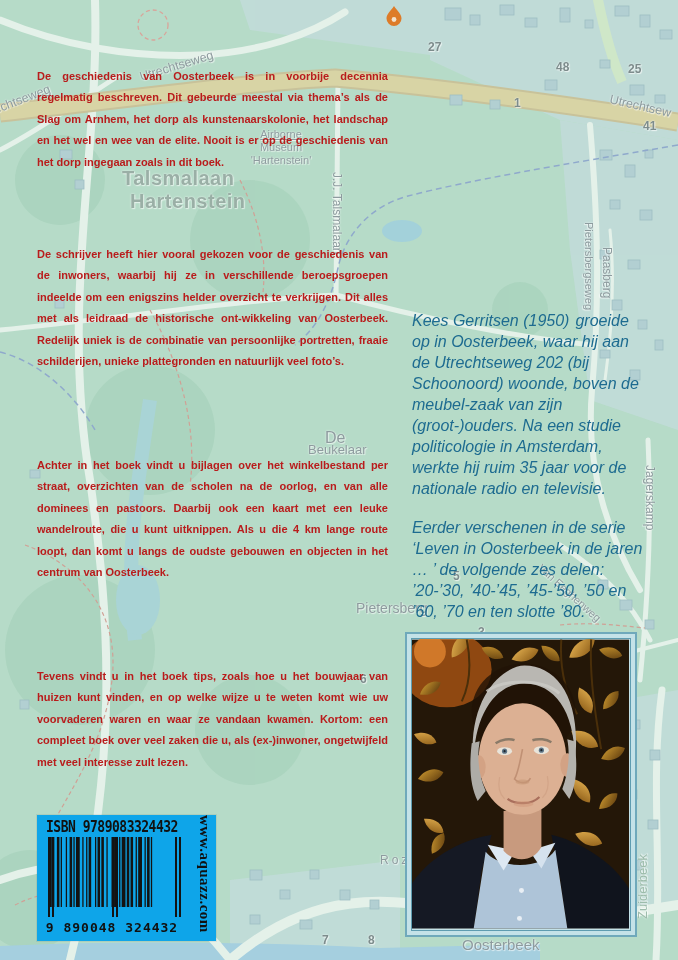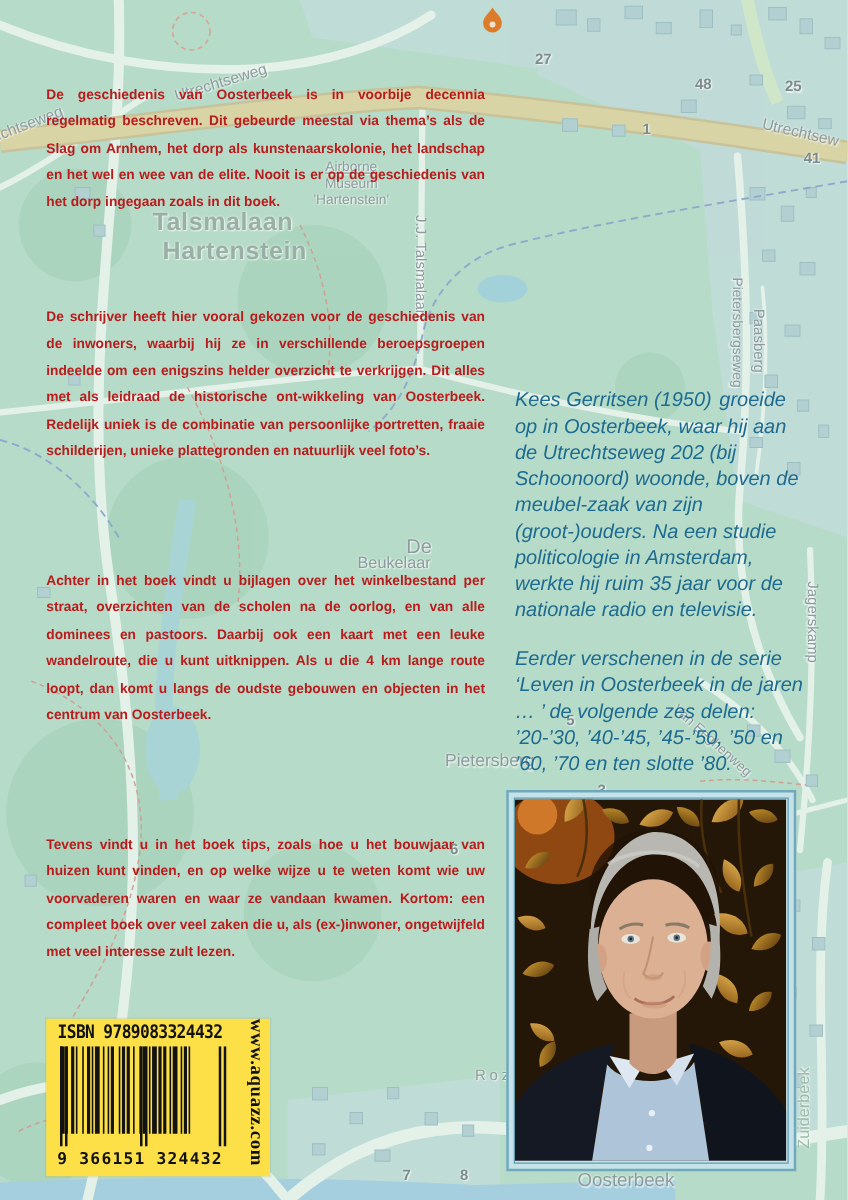"Beukelaar" .l-beukelaar { left: 286px -> 308px }
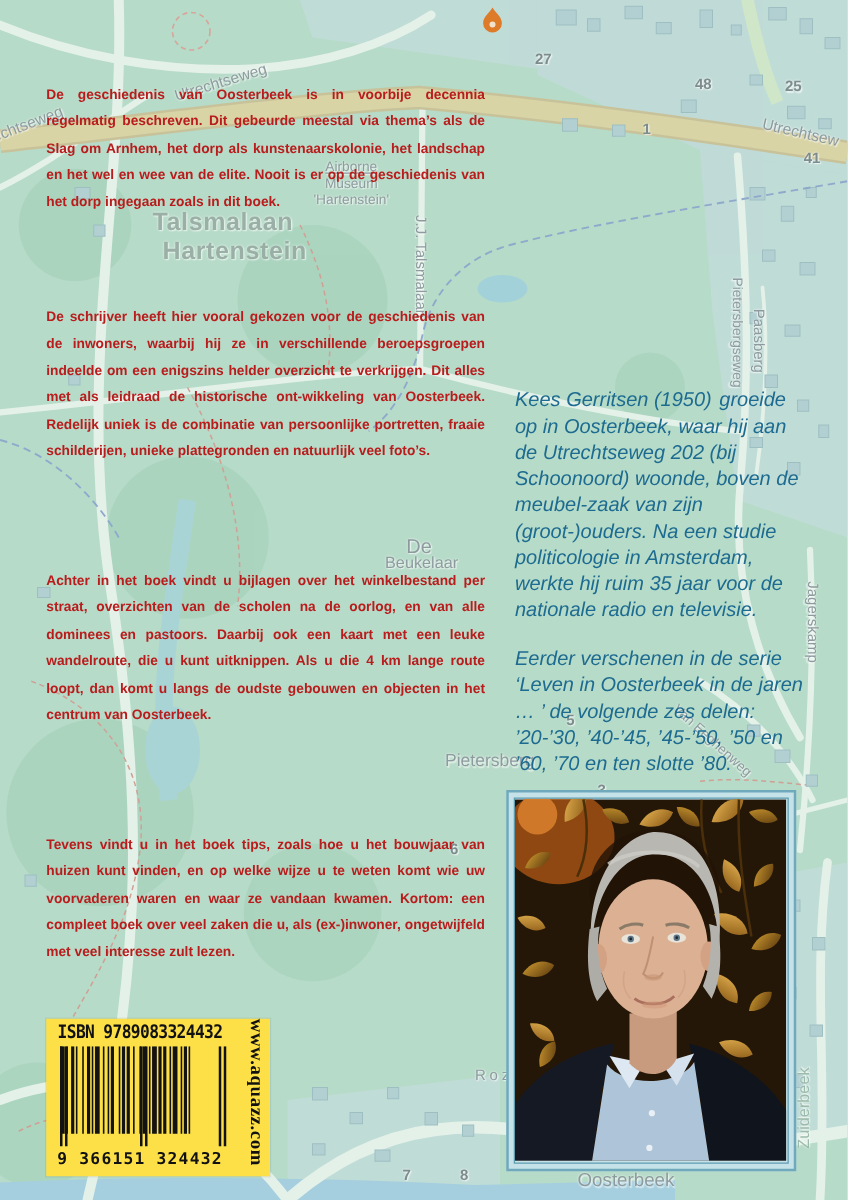"ISBN 9789083324432" .barcode { background: #fde047 -> #0ea5e9 }
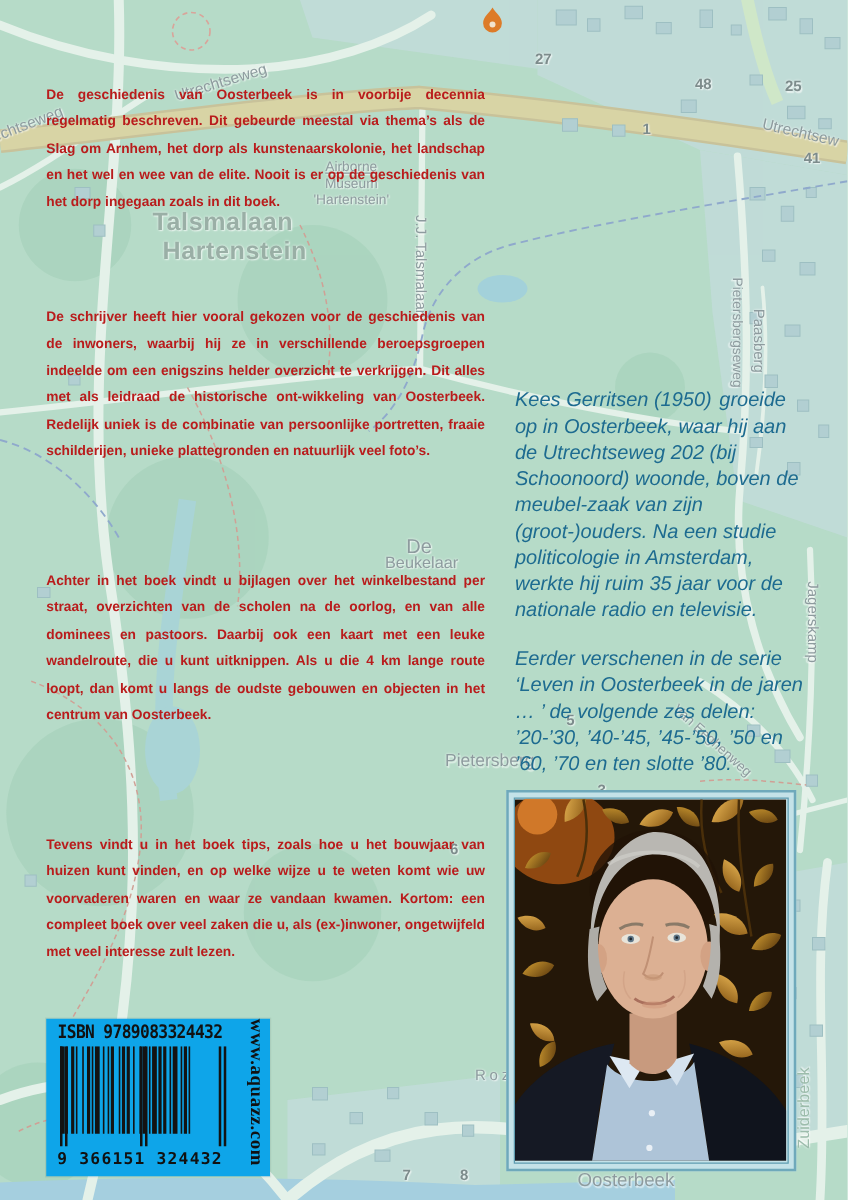"9 366151 324432" div.isbn-bottom { text: 366151 -> 890048 }
